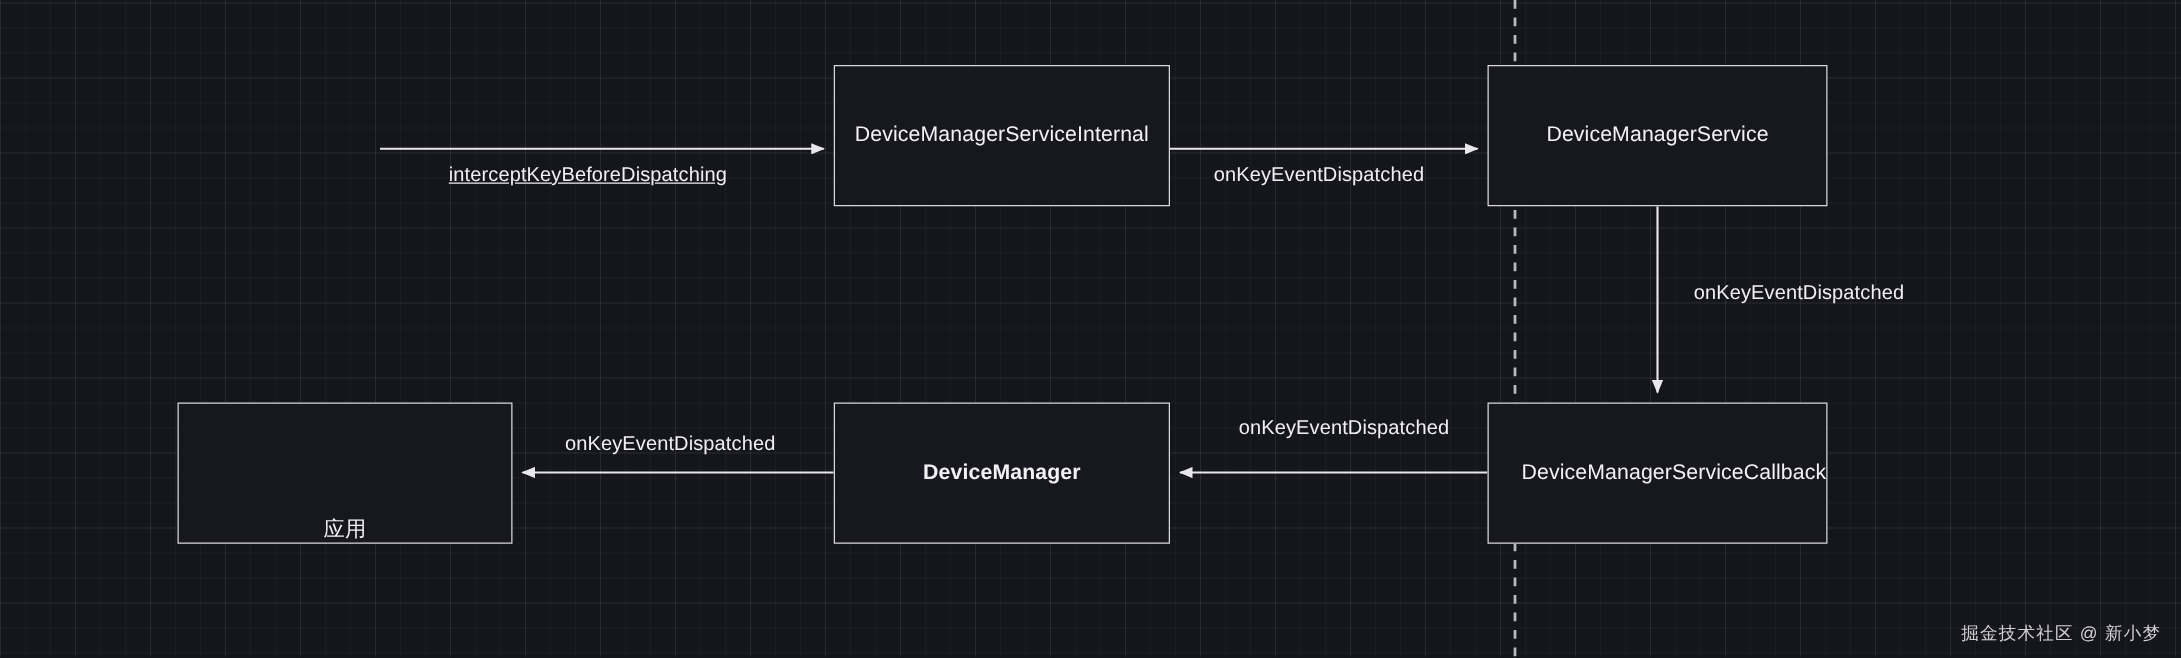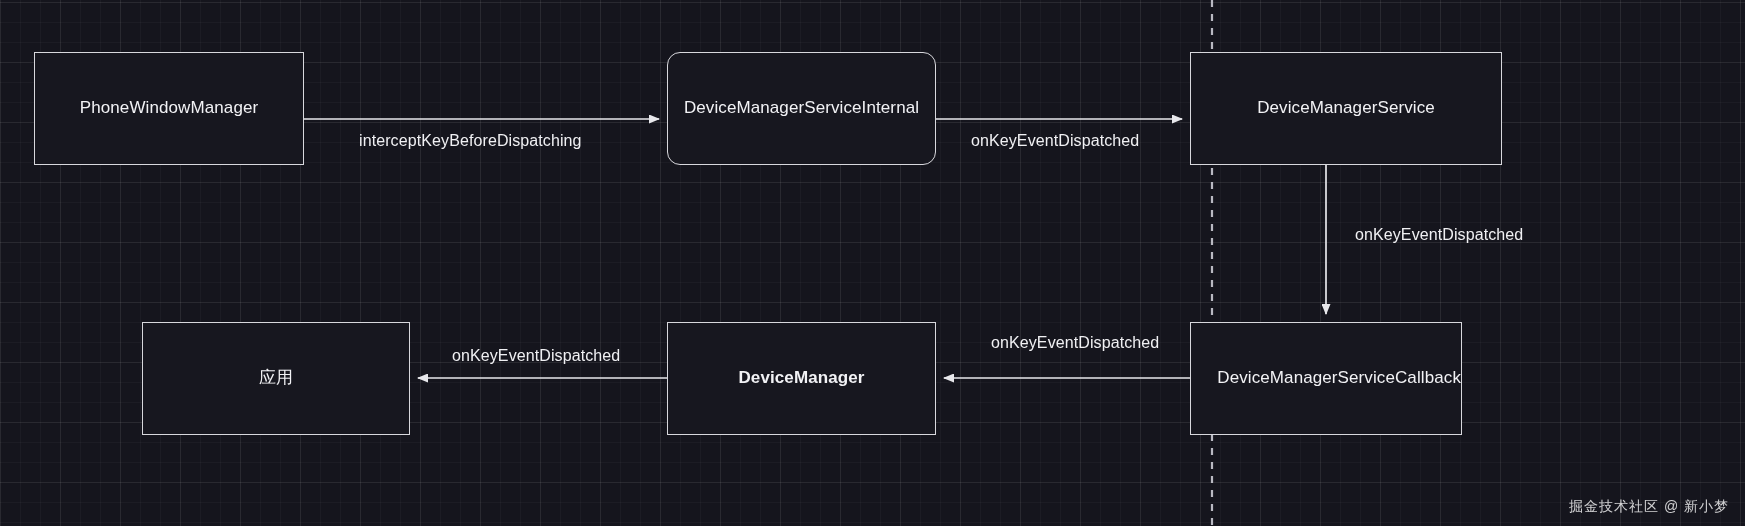"PhoneWindowManager" div.node { html: <div> <span>PhoneWindowManager</span> </div> -> none }
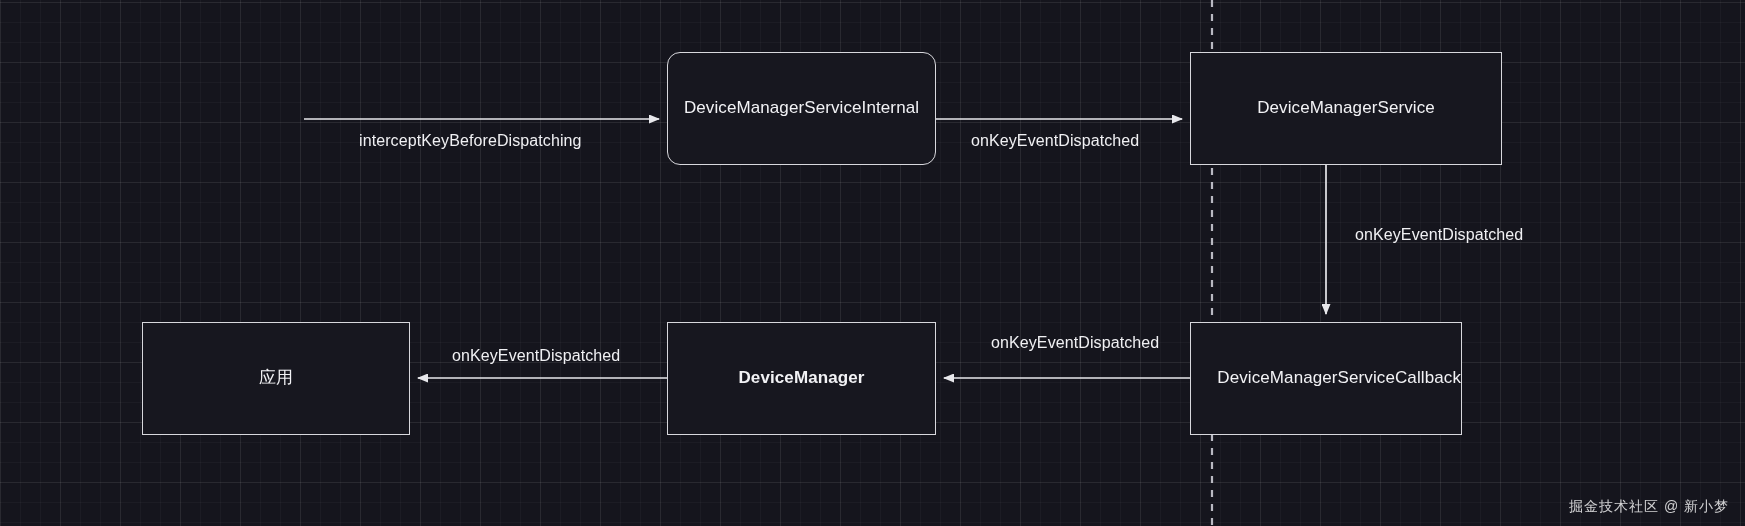"DeviceManagerServiceInternal" #node-dmsi { border-radius: 13px -> none }
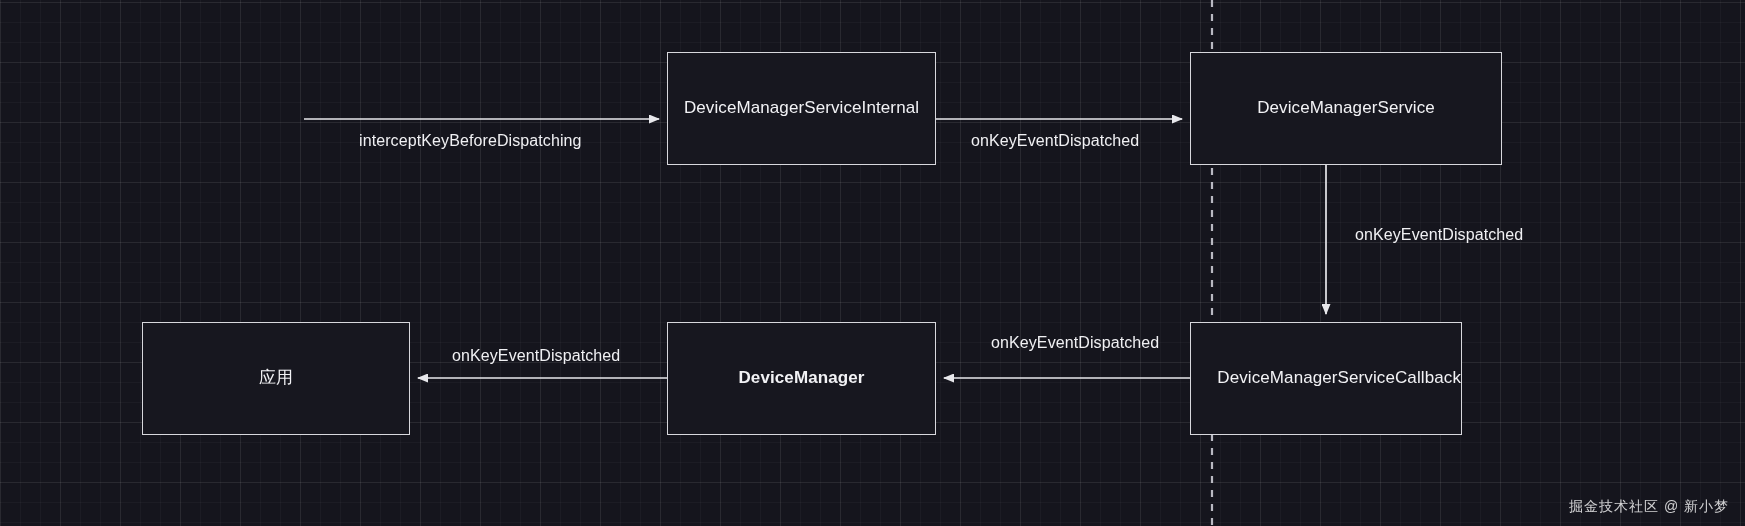"DeviceManagerService" #node-dms { width: 312px -> 272px }
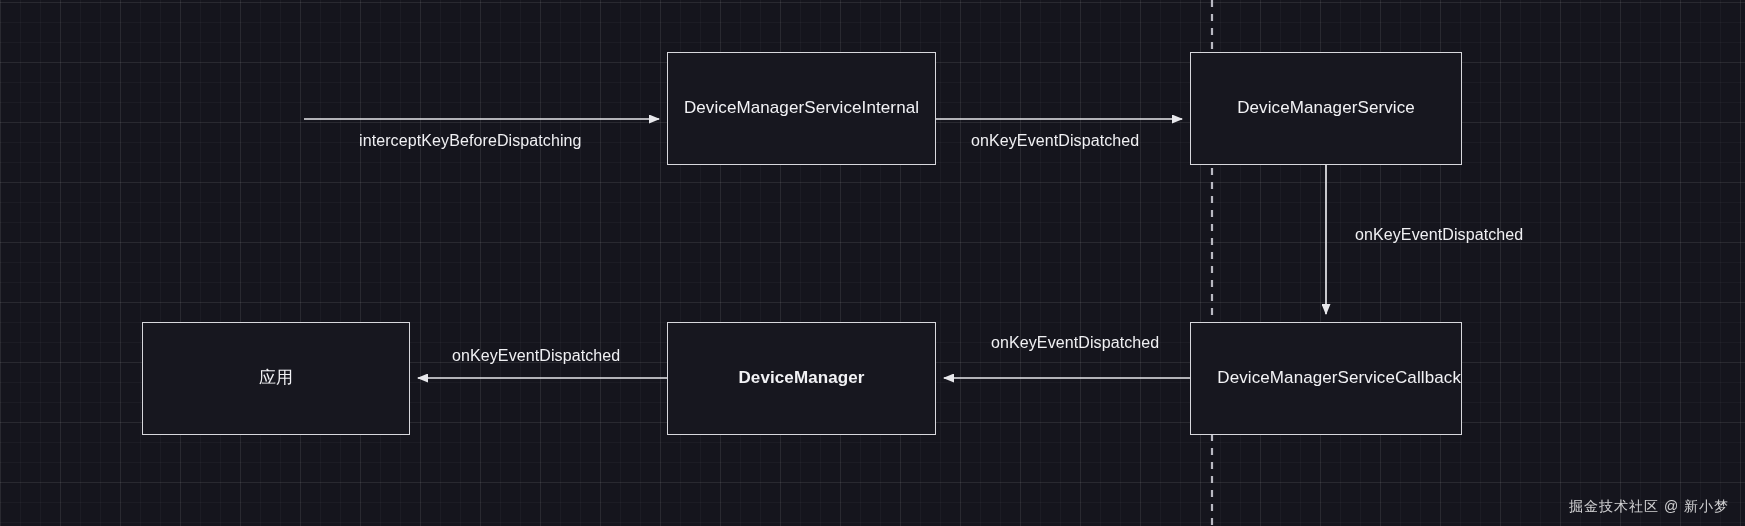"interceptKeyBeforeDispatching" #label-intercept { text-decoration: none -> underline }
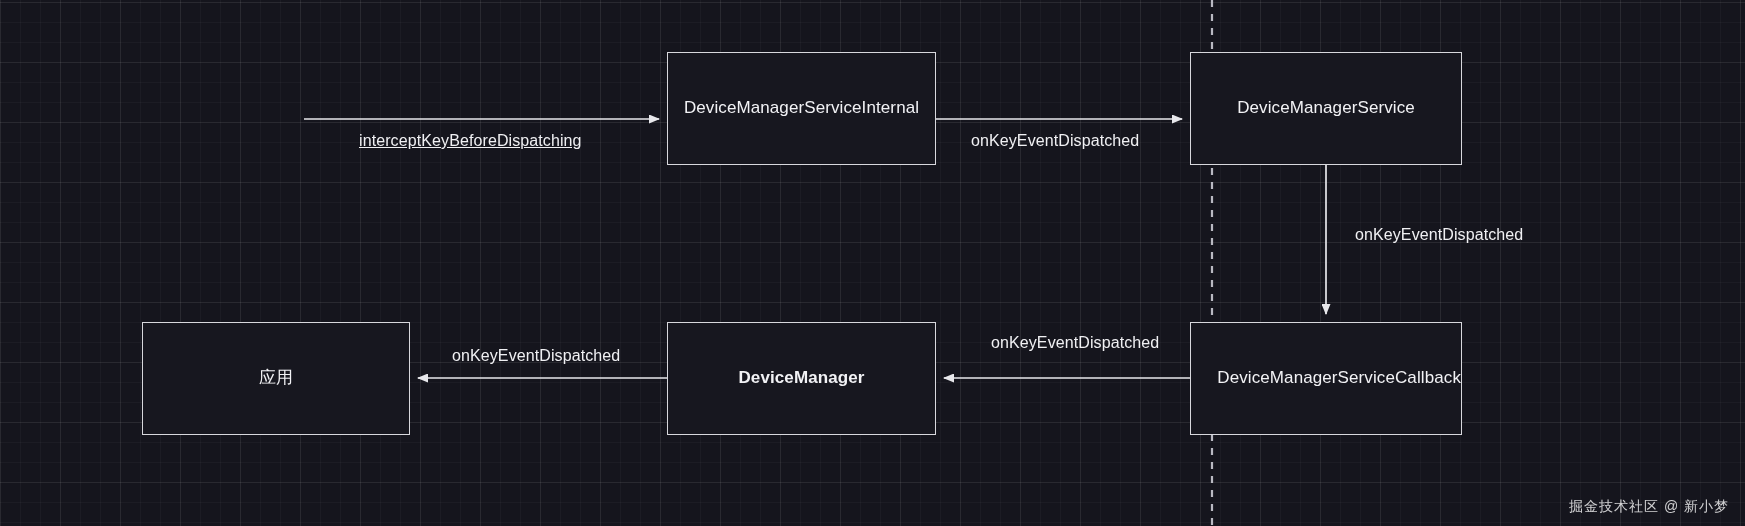"应用" #node-app { align-items: none -> flex-end }
